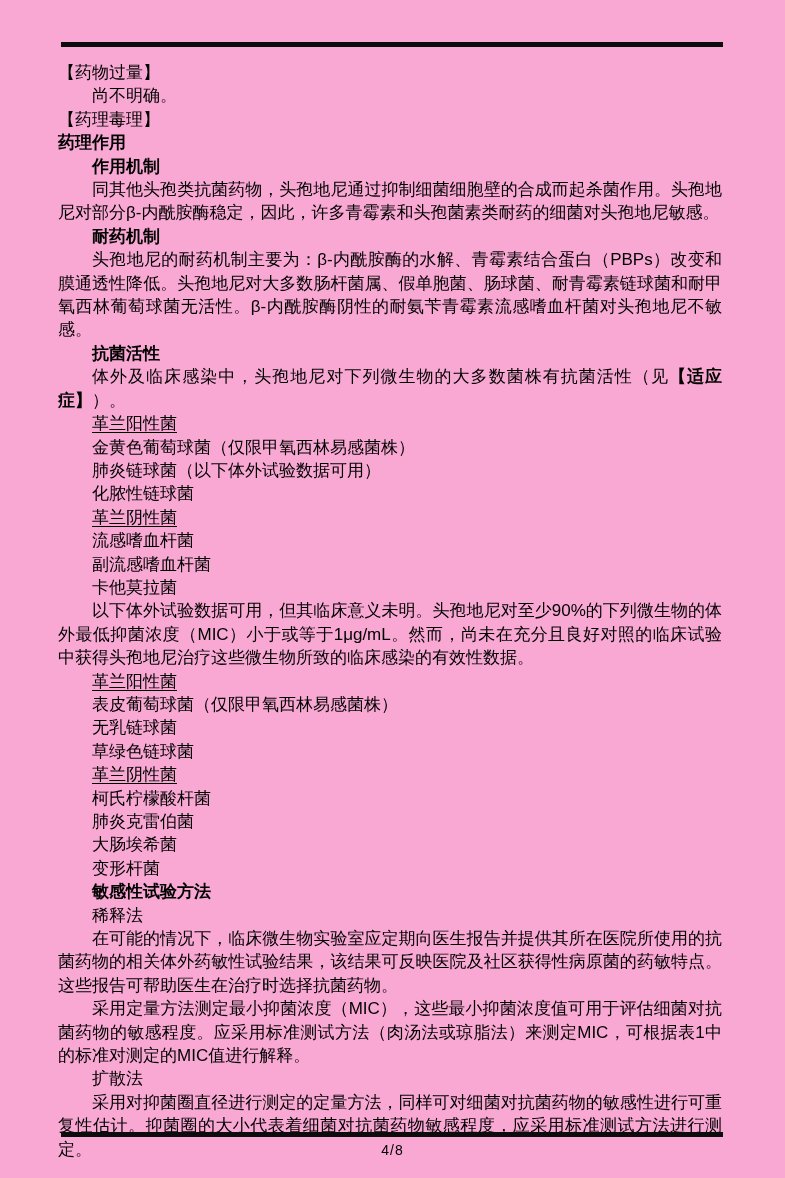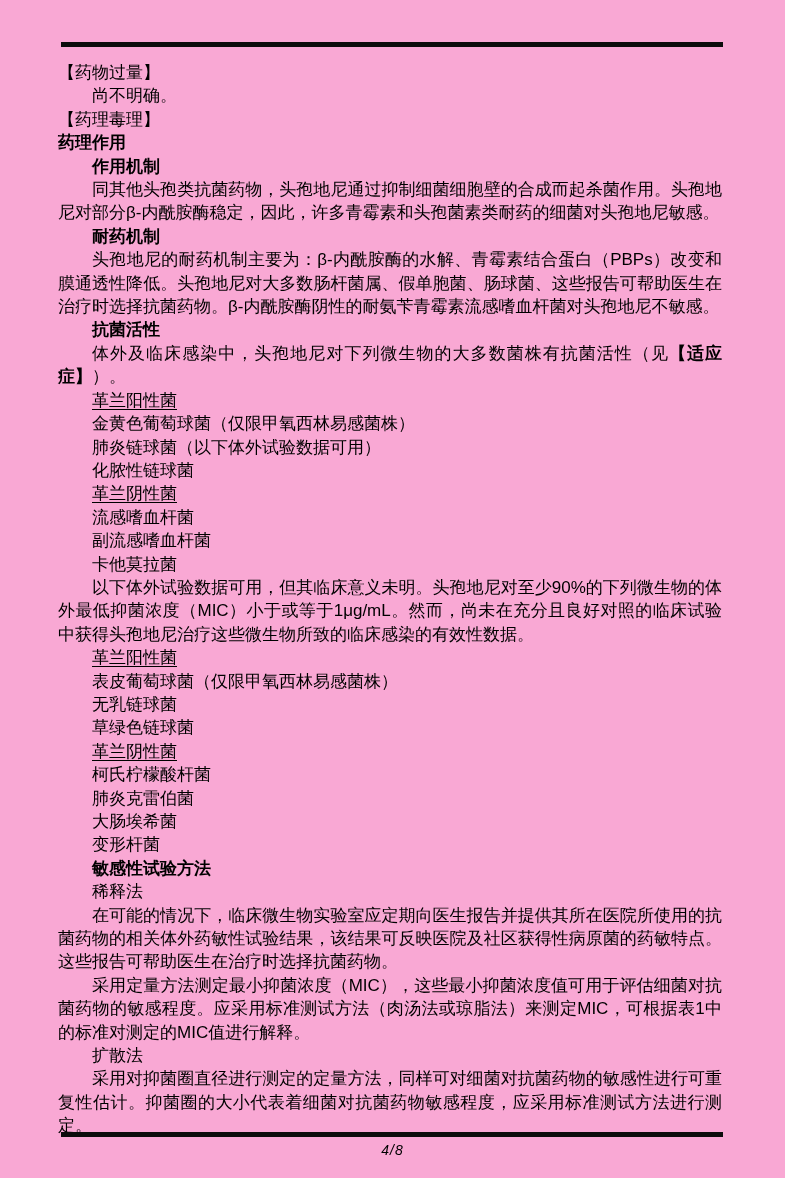"头孢地尼的耐药机制主要为：β-内酰胺酶的水解、青霉素结合蛋白（PBPs）改变和膜" span { text: 这些报告可帮助医生在治疗时选择抗菌药物 -> 耐青霉素链球菌和耐甲氧西林葡萄球菌无活性 }
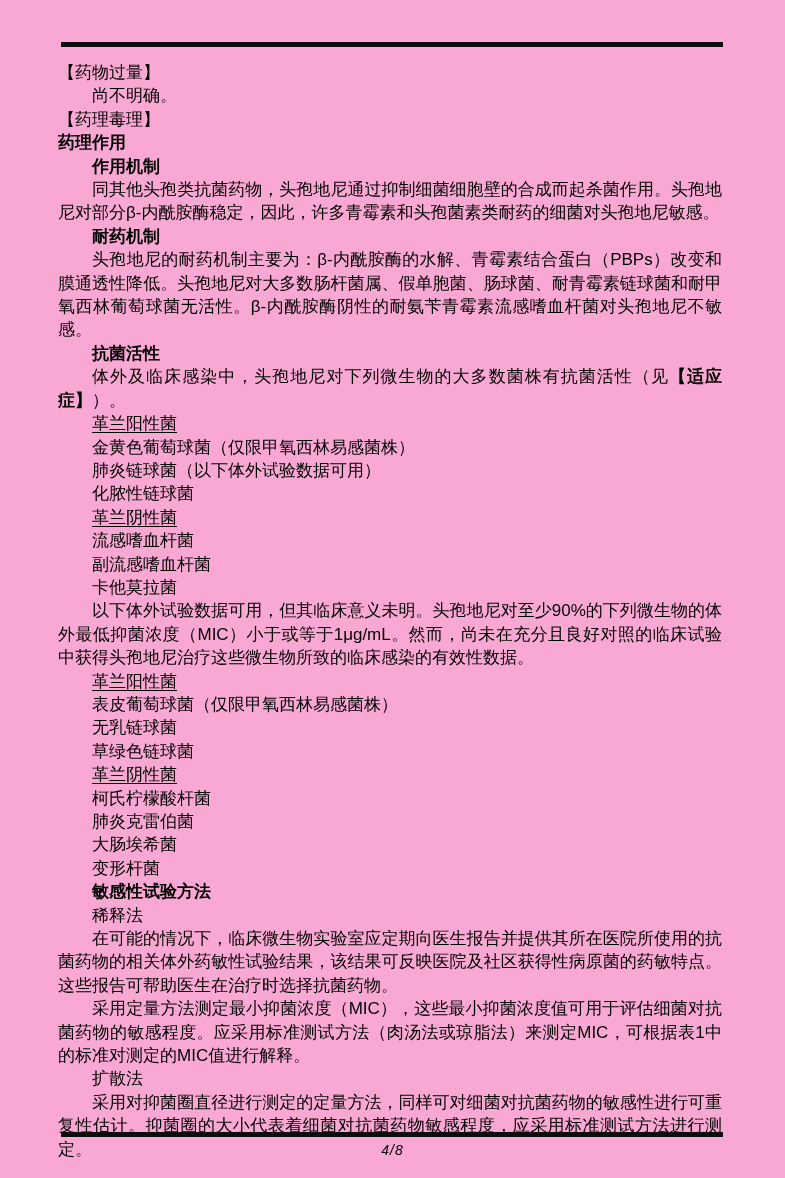"4/8" .page-number { font-style: italic -> none }
